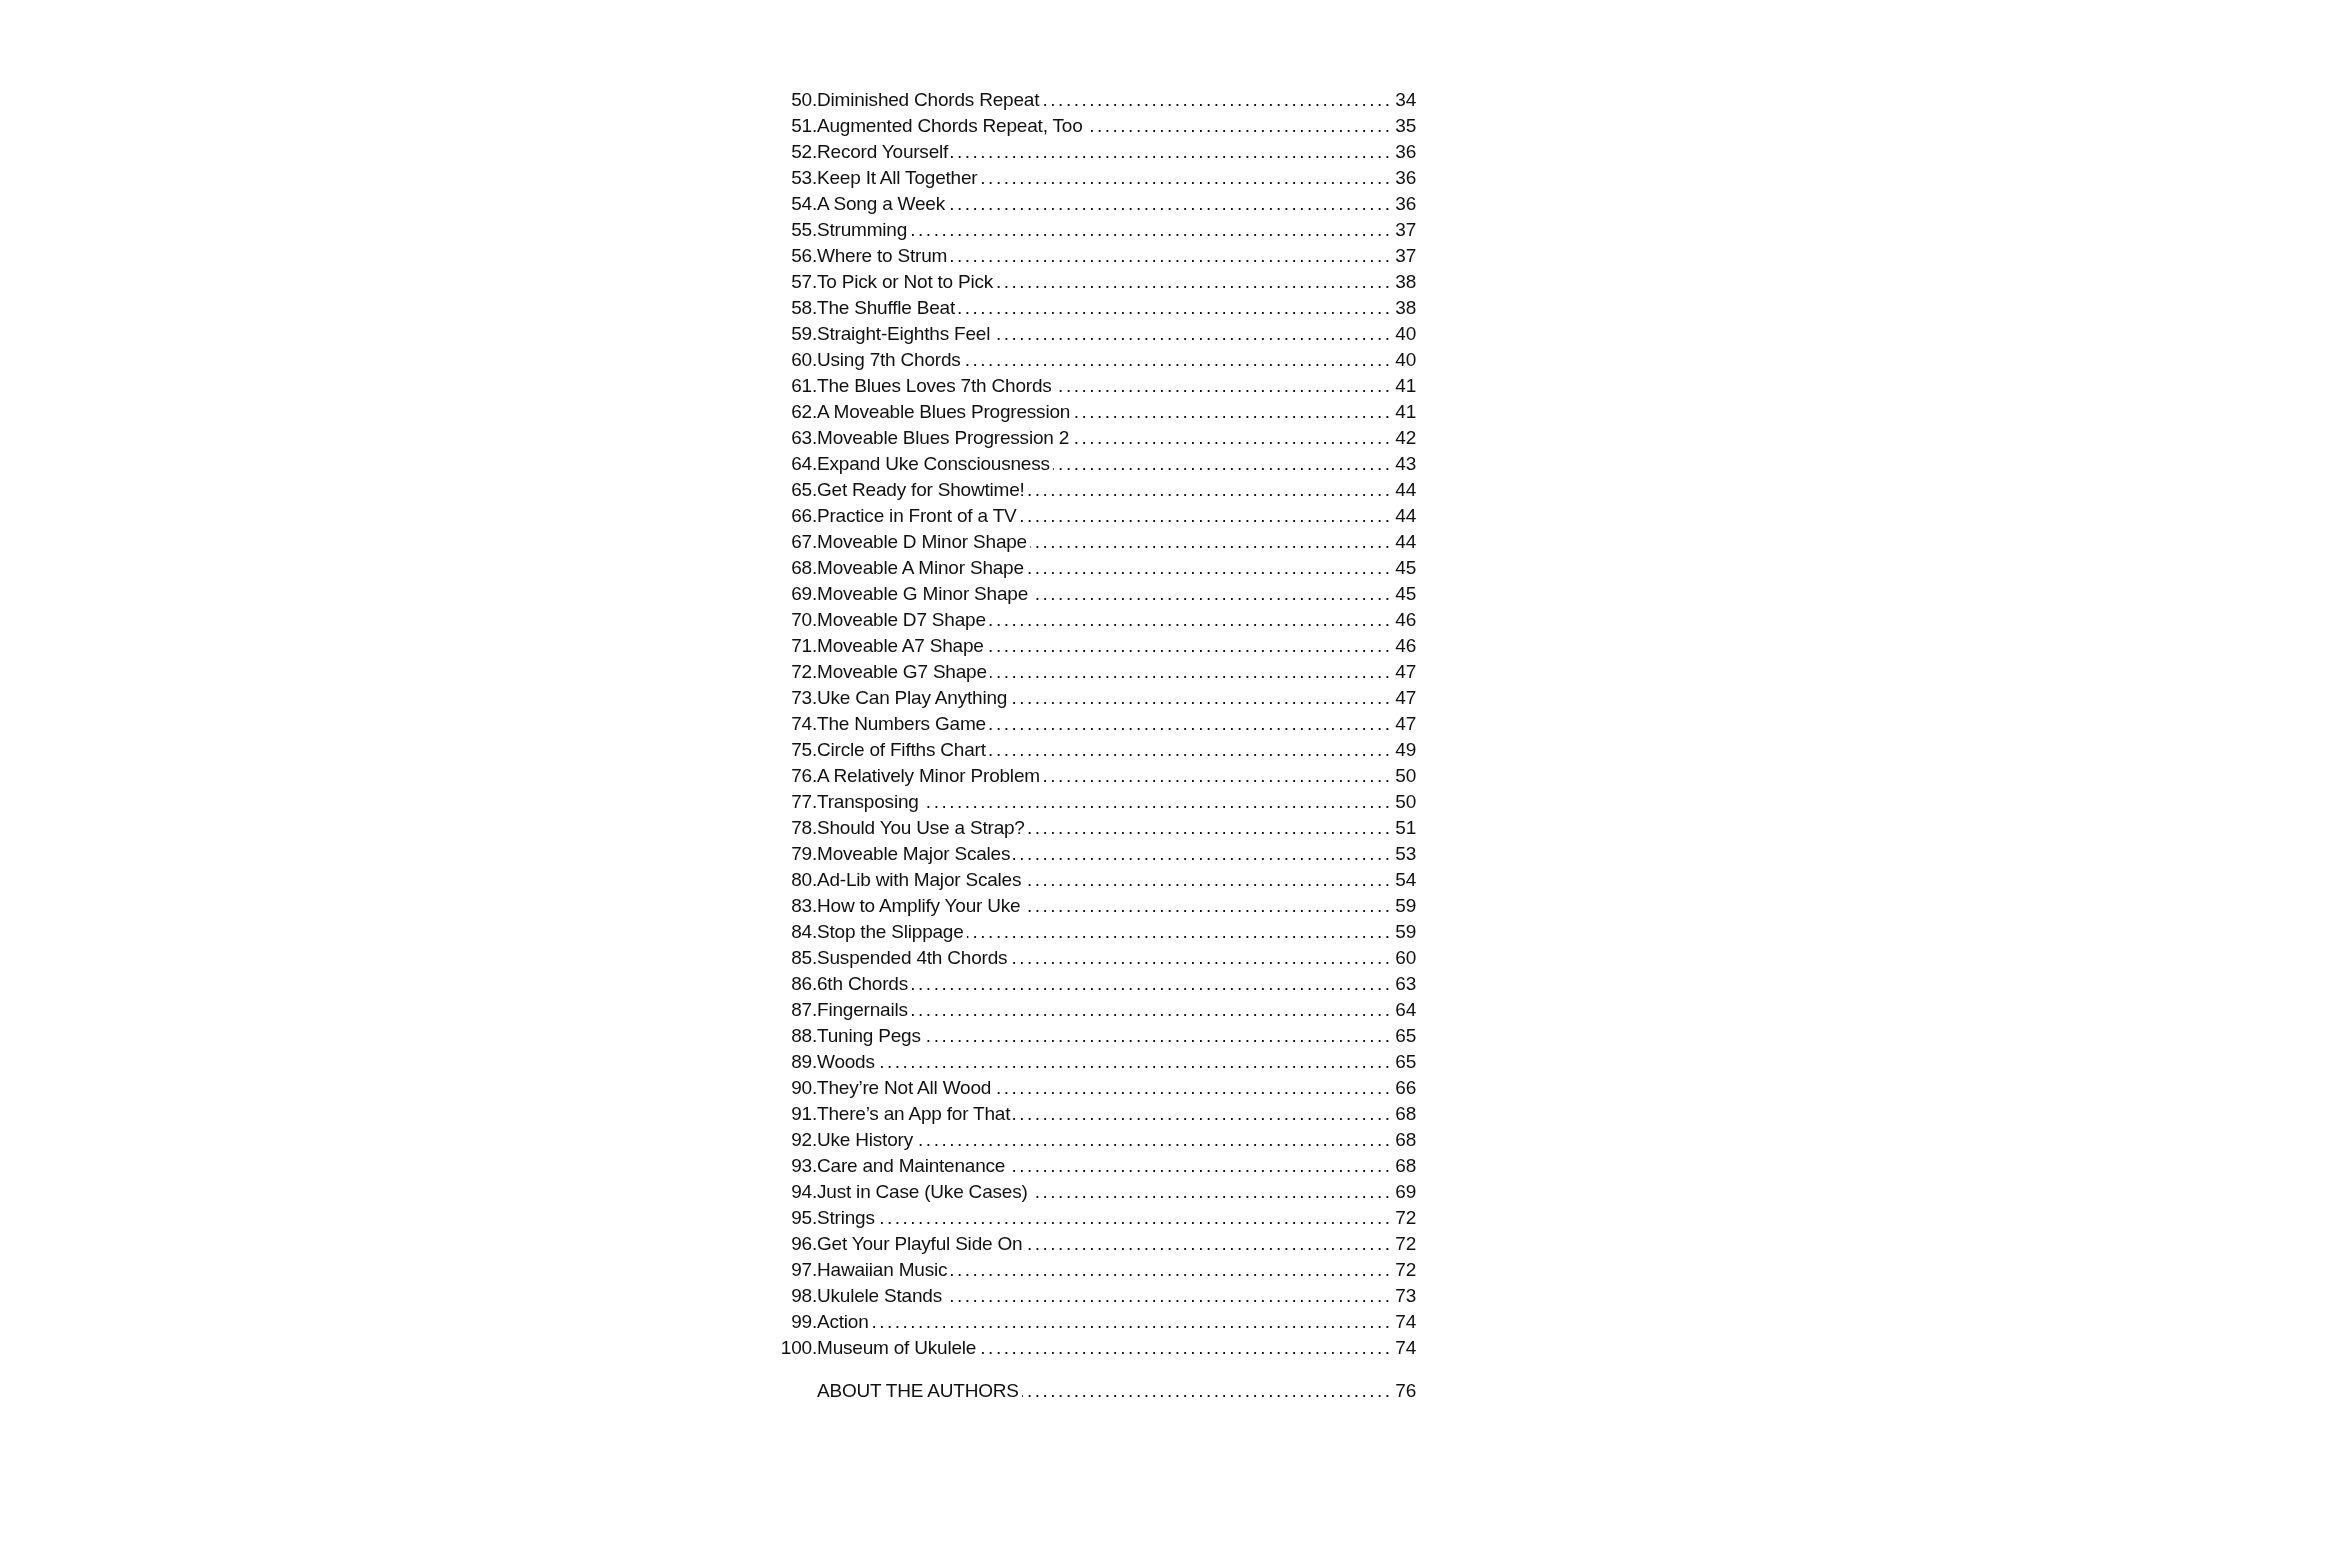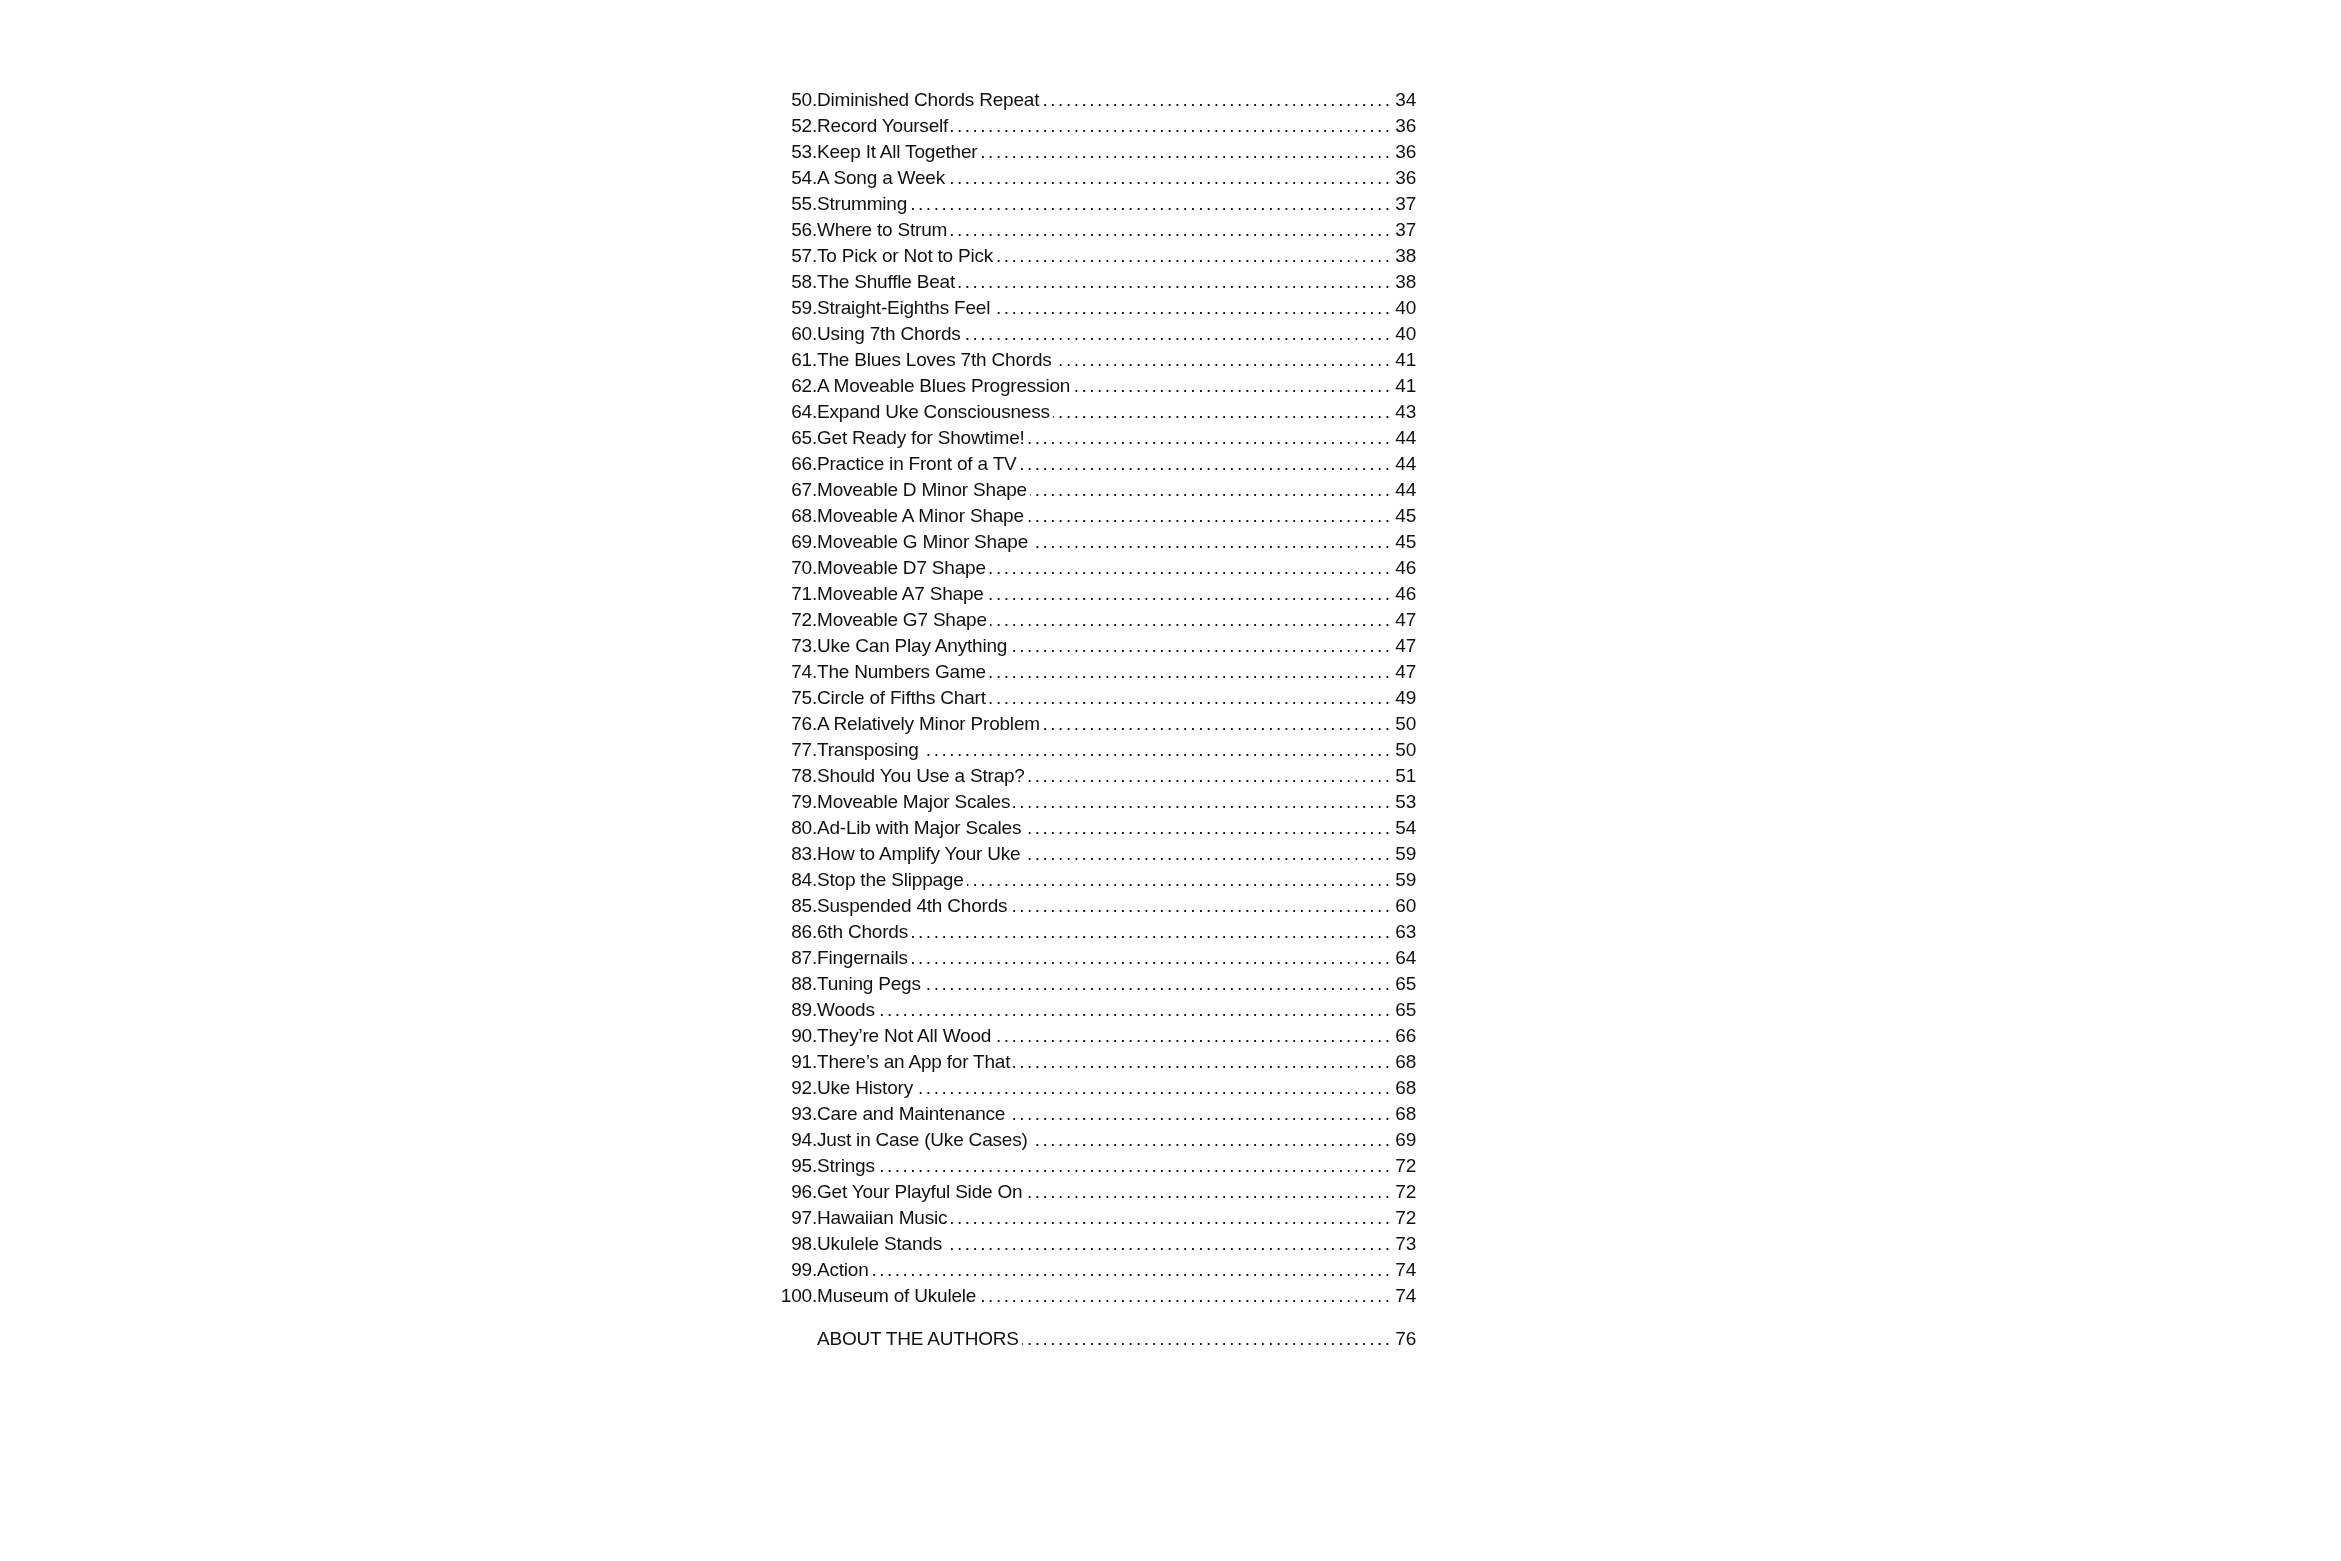"51." div.toc-row { html: none -> <div> <span>51.</span> <span>Augmented Chords Repeat, Too</span> <span></span> <span>35</span> </div> }
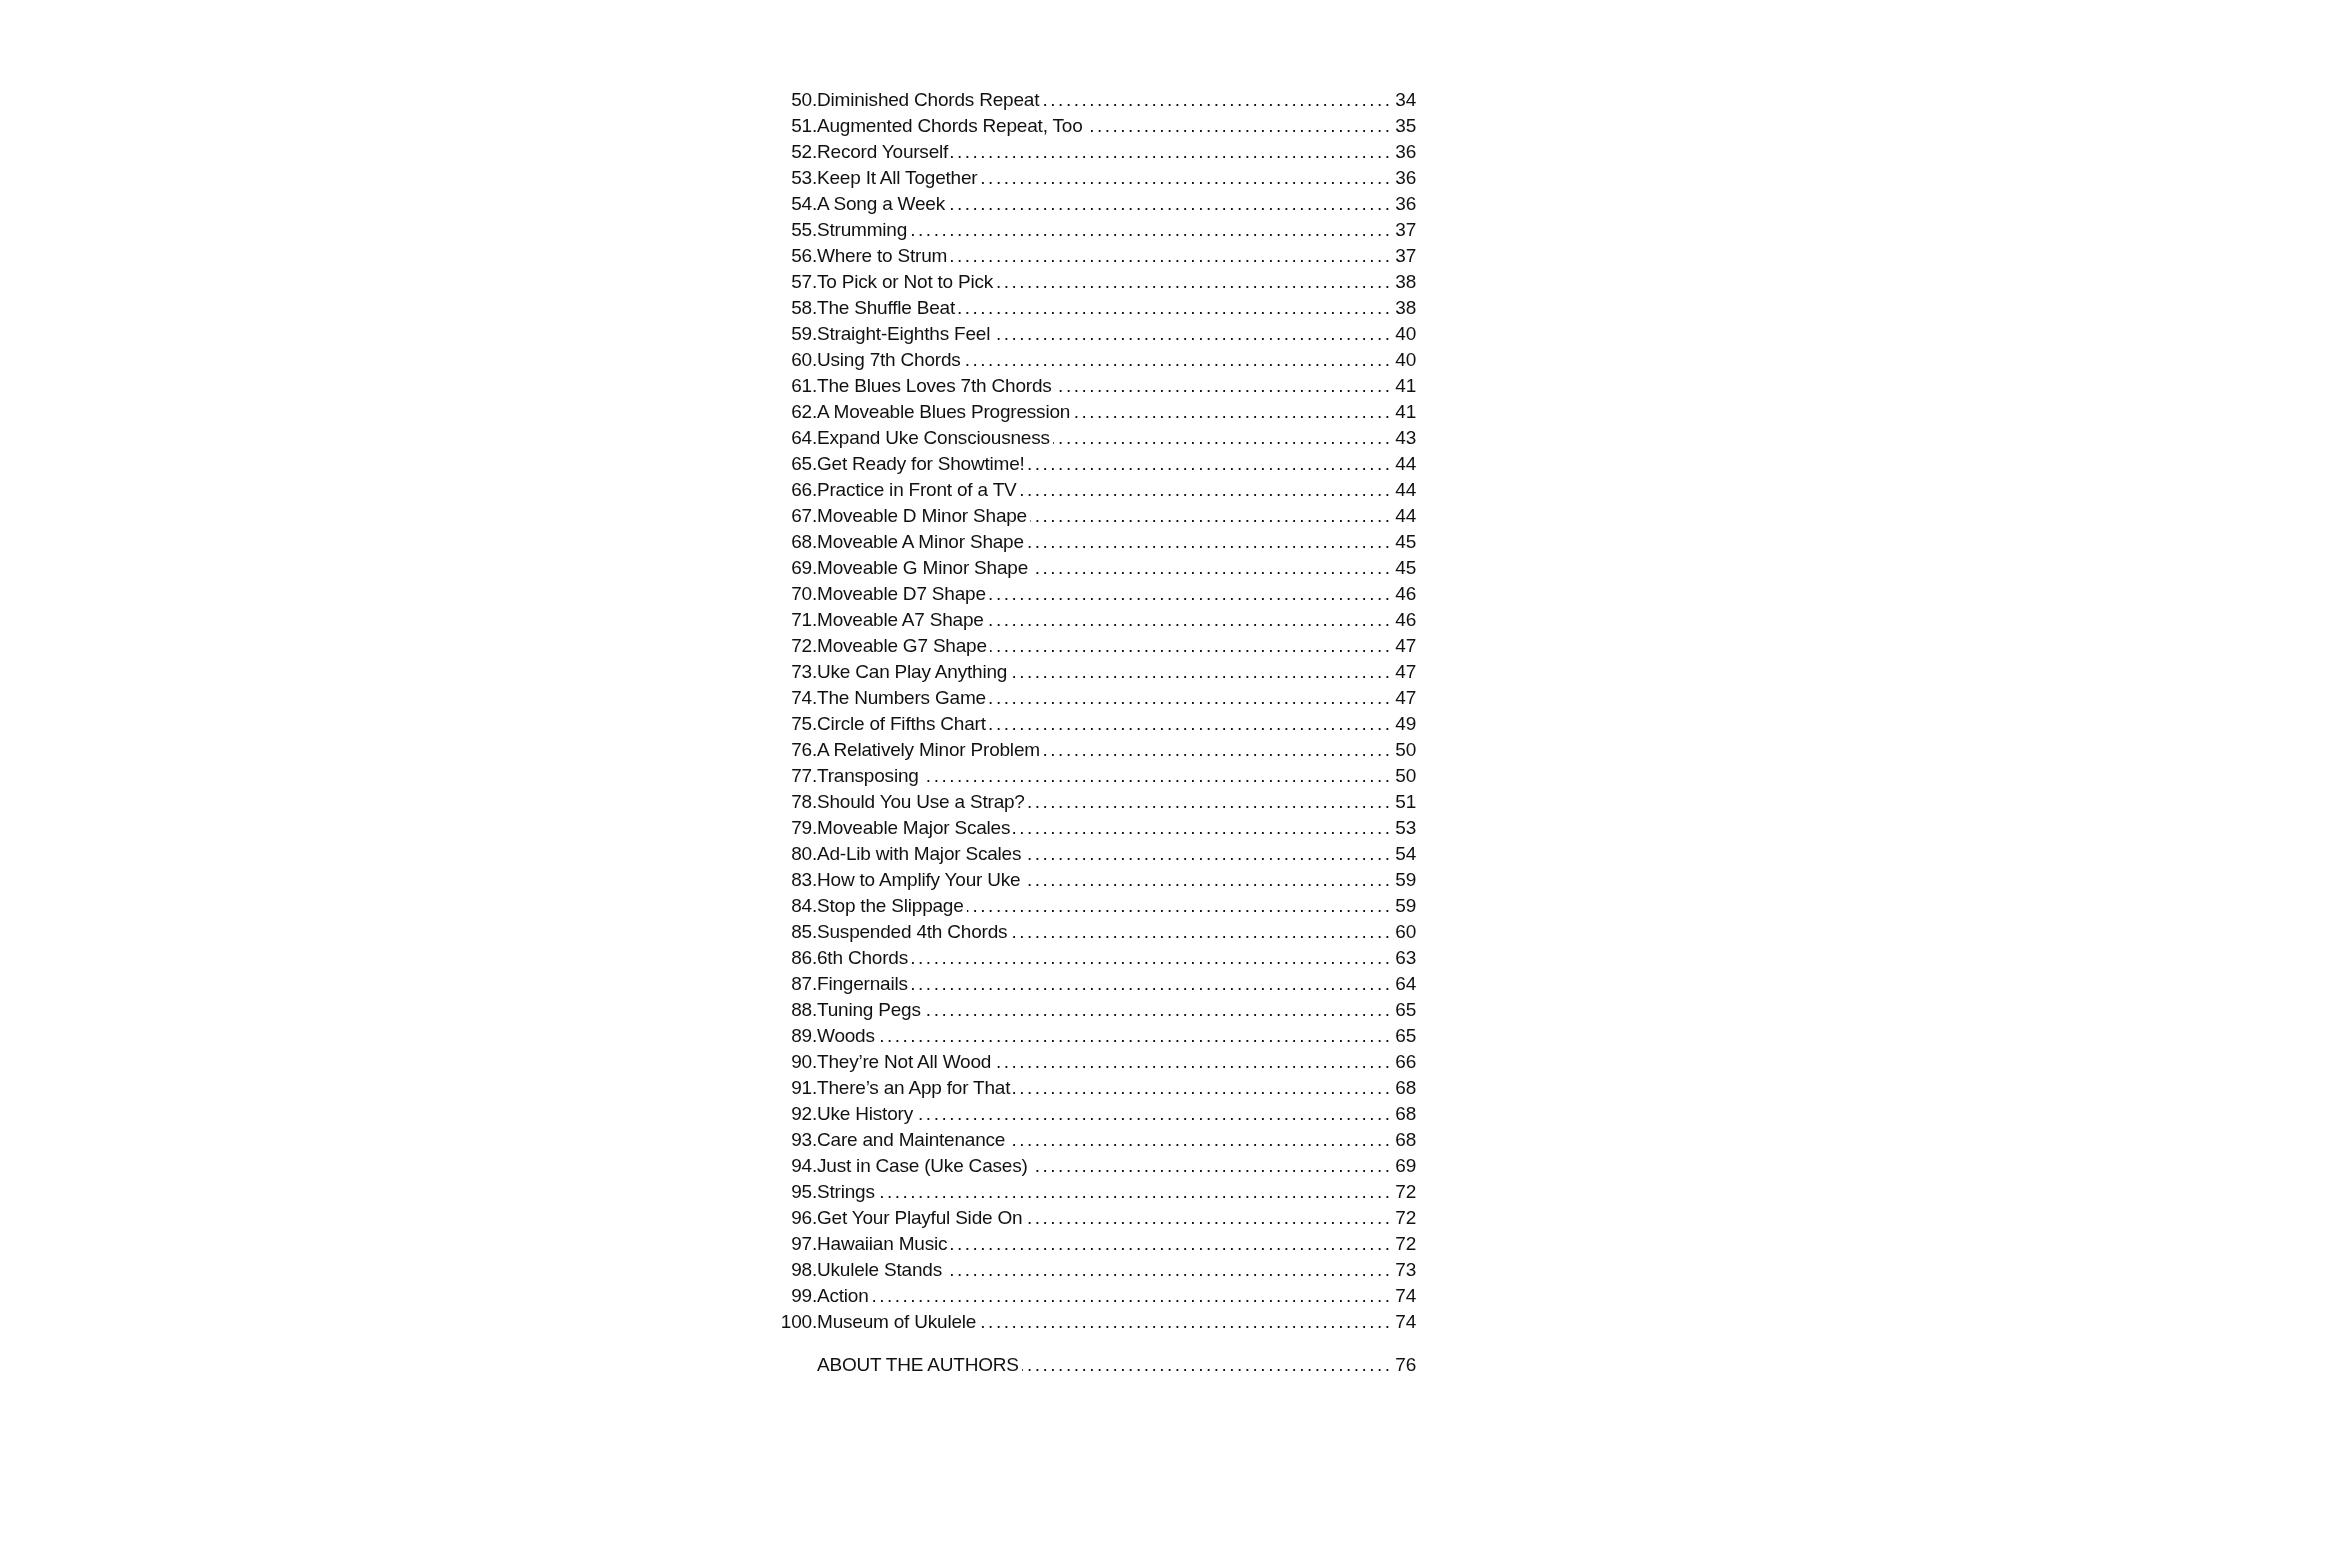"63." div.toc-row { html: none -> <div> <span>63.</span> <span>Moveable Blues Progression 2</span> <span></span> <span>42</span> </div> }
